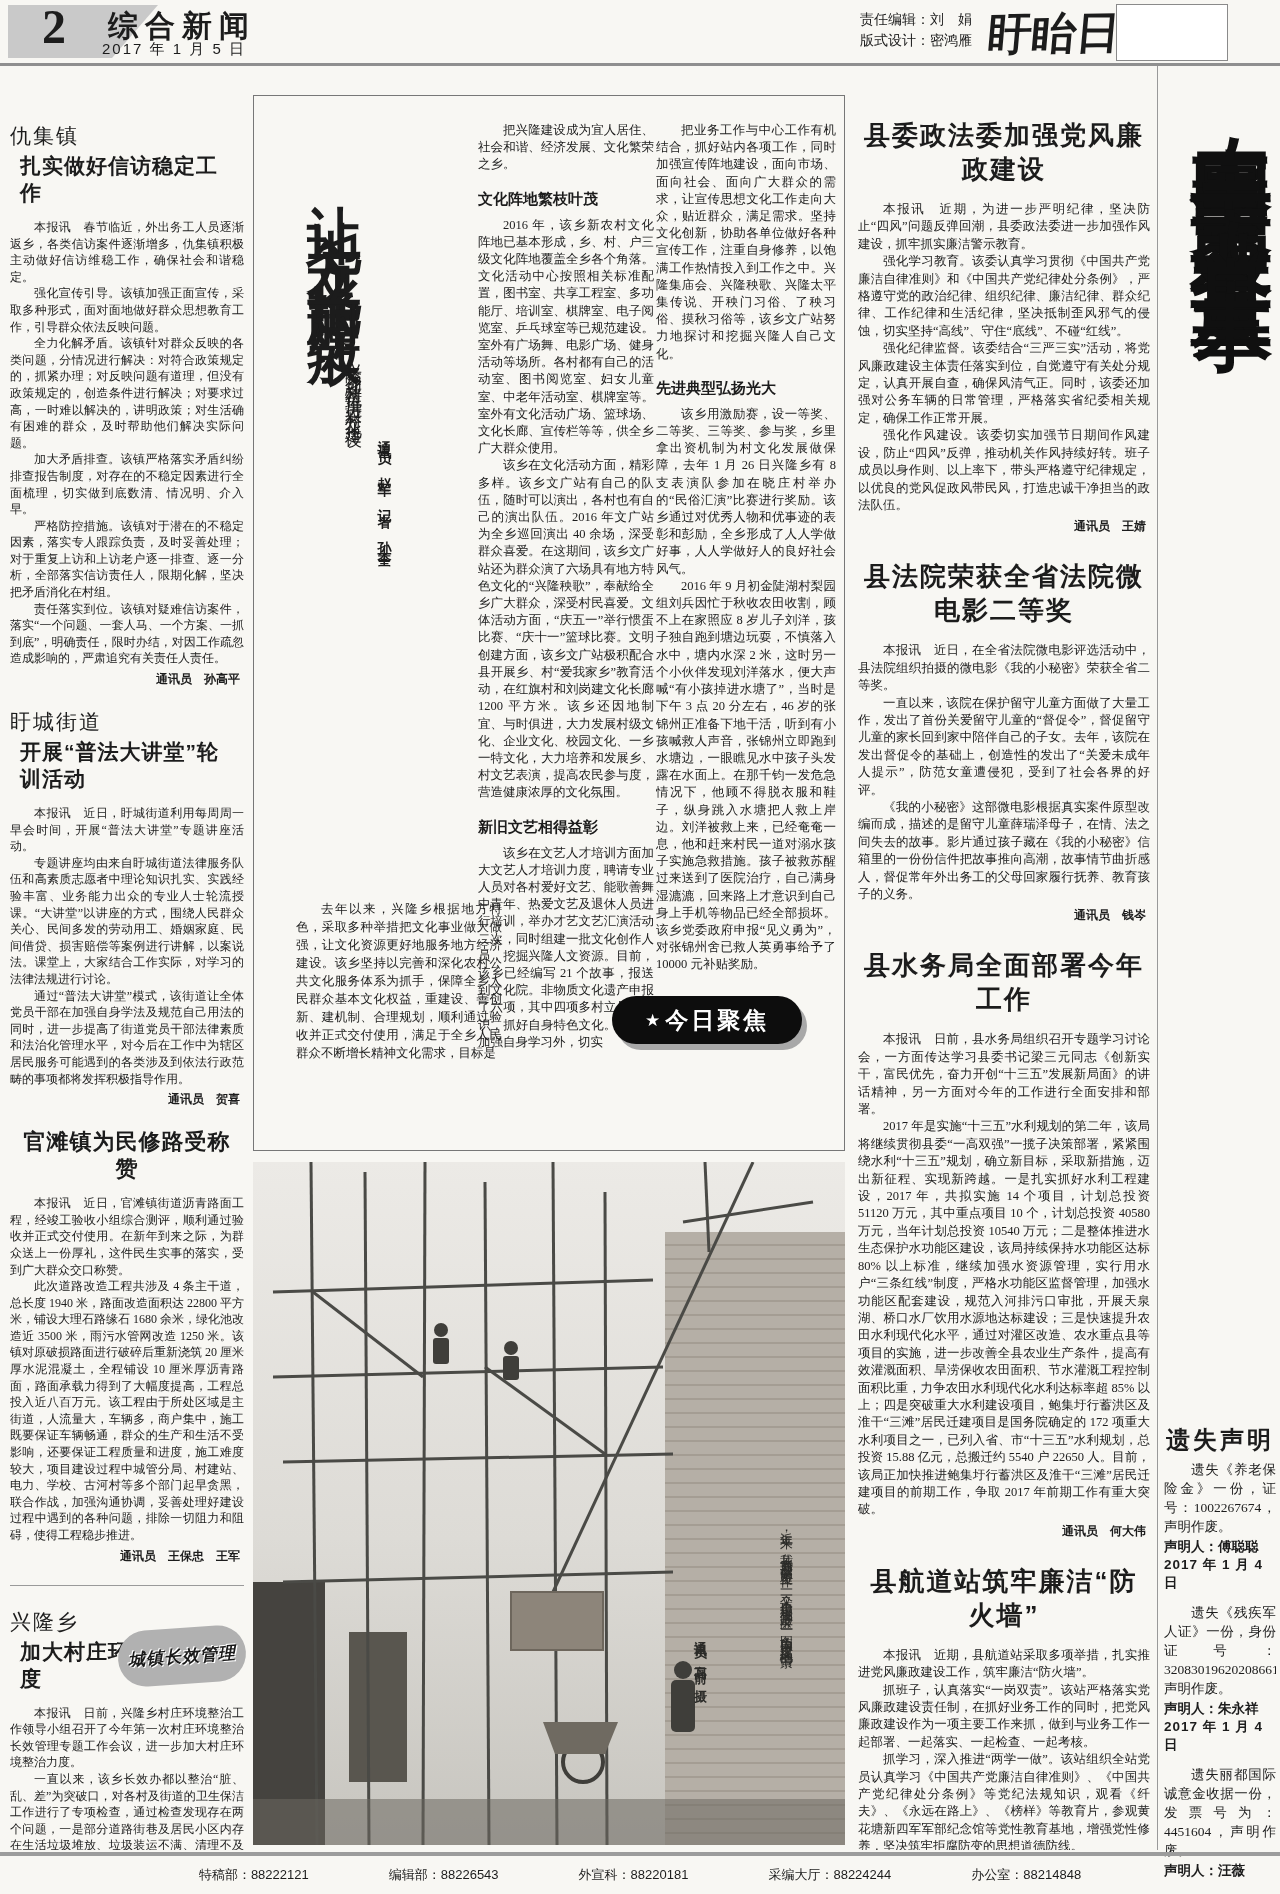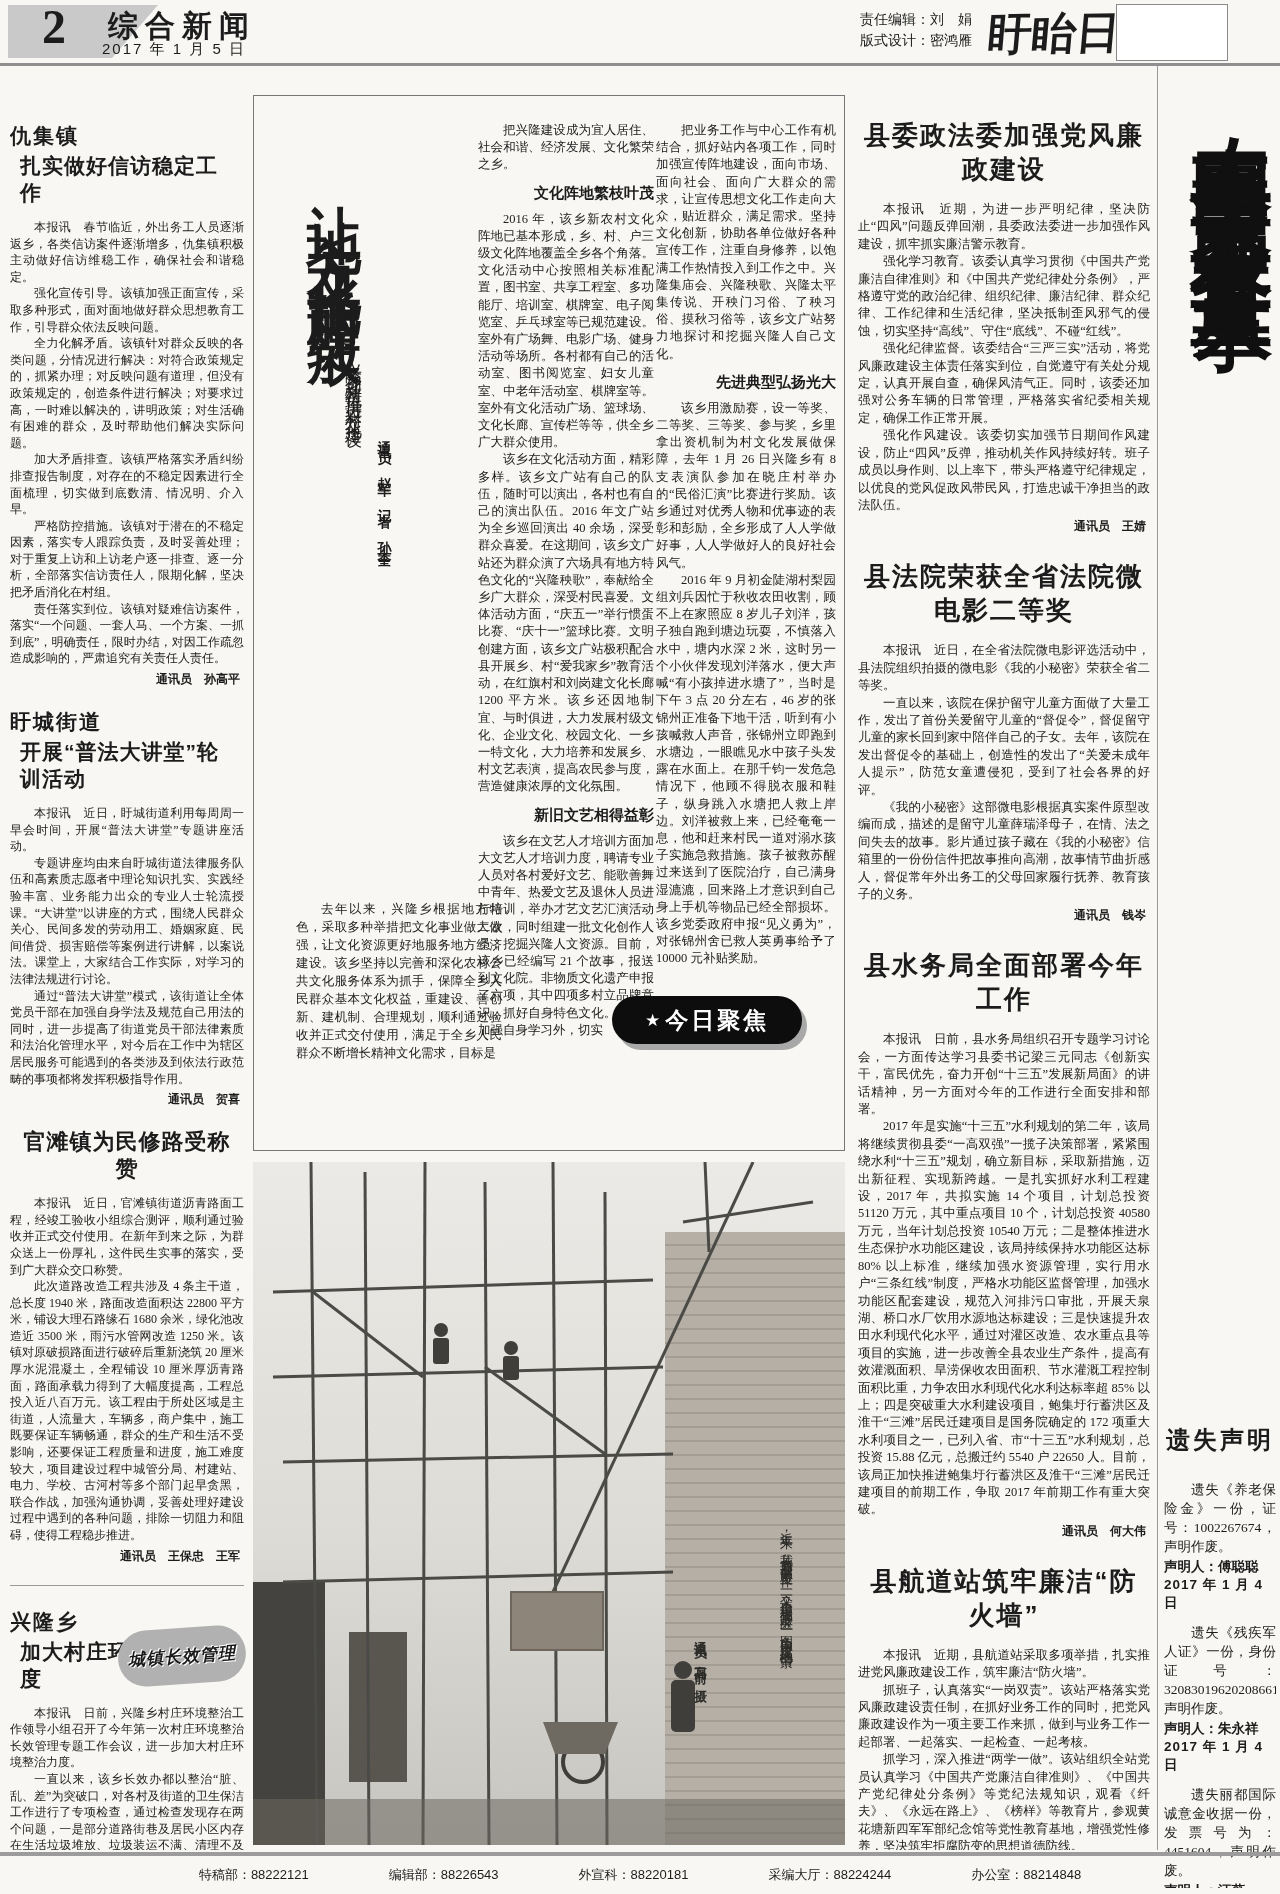"仇集镇" .kicker { font-weight: bold -> normal }
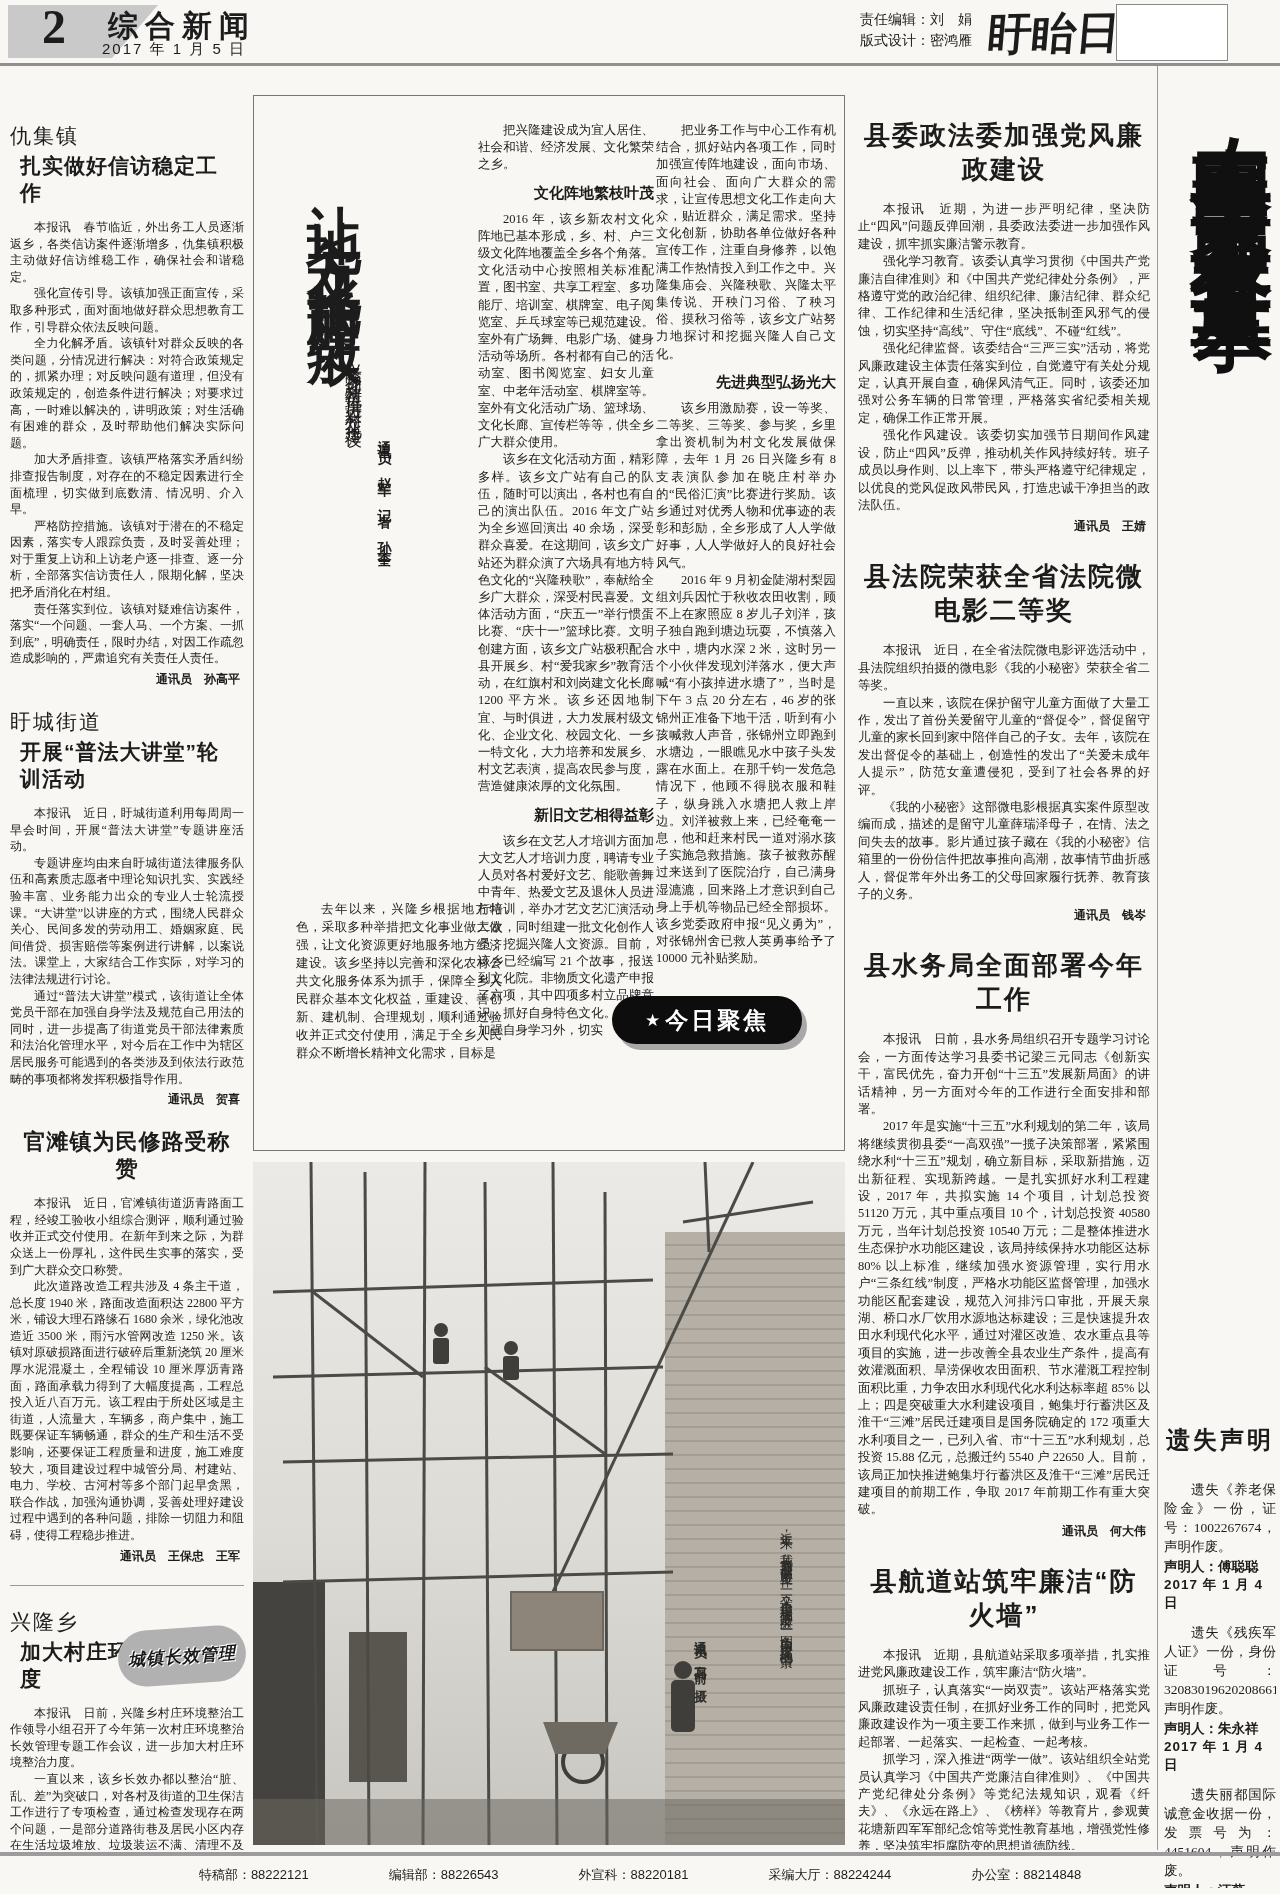"文化阵地繁枝叶茂" .feat-subhead { margin: 10px 0 8px -> 16px 0 8px; text-align: right -> left }
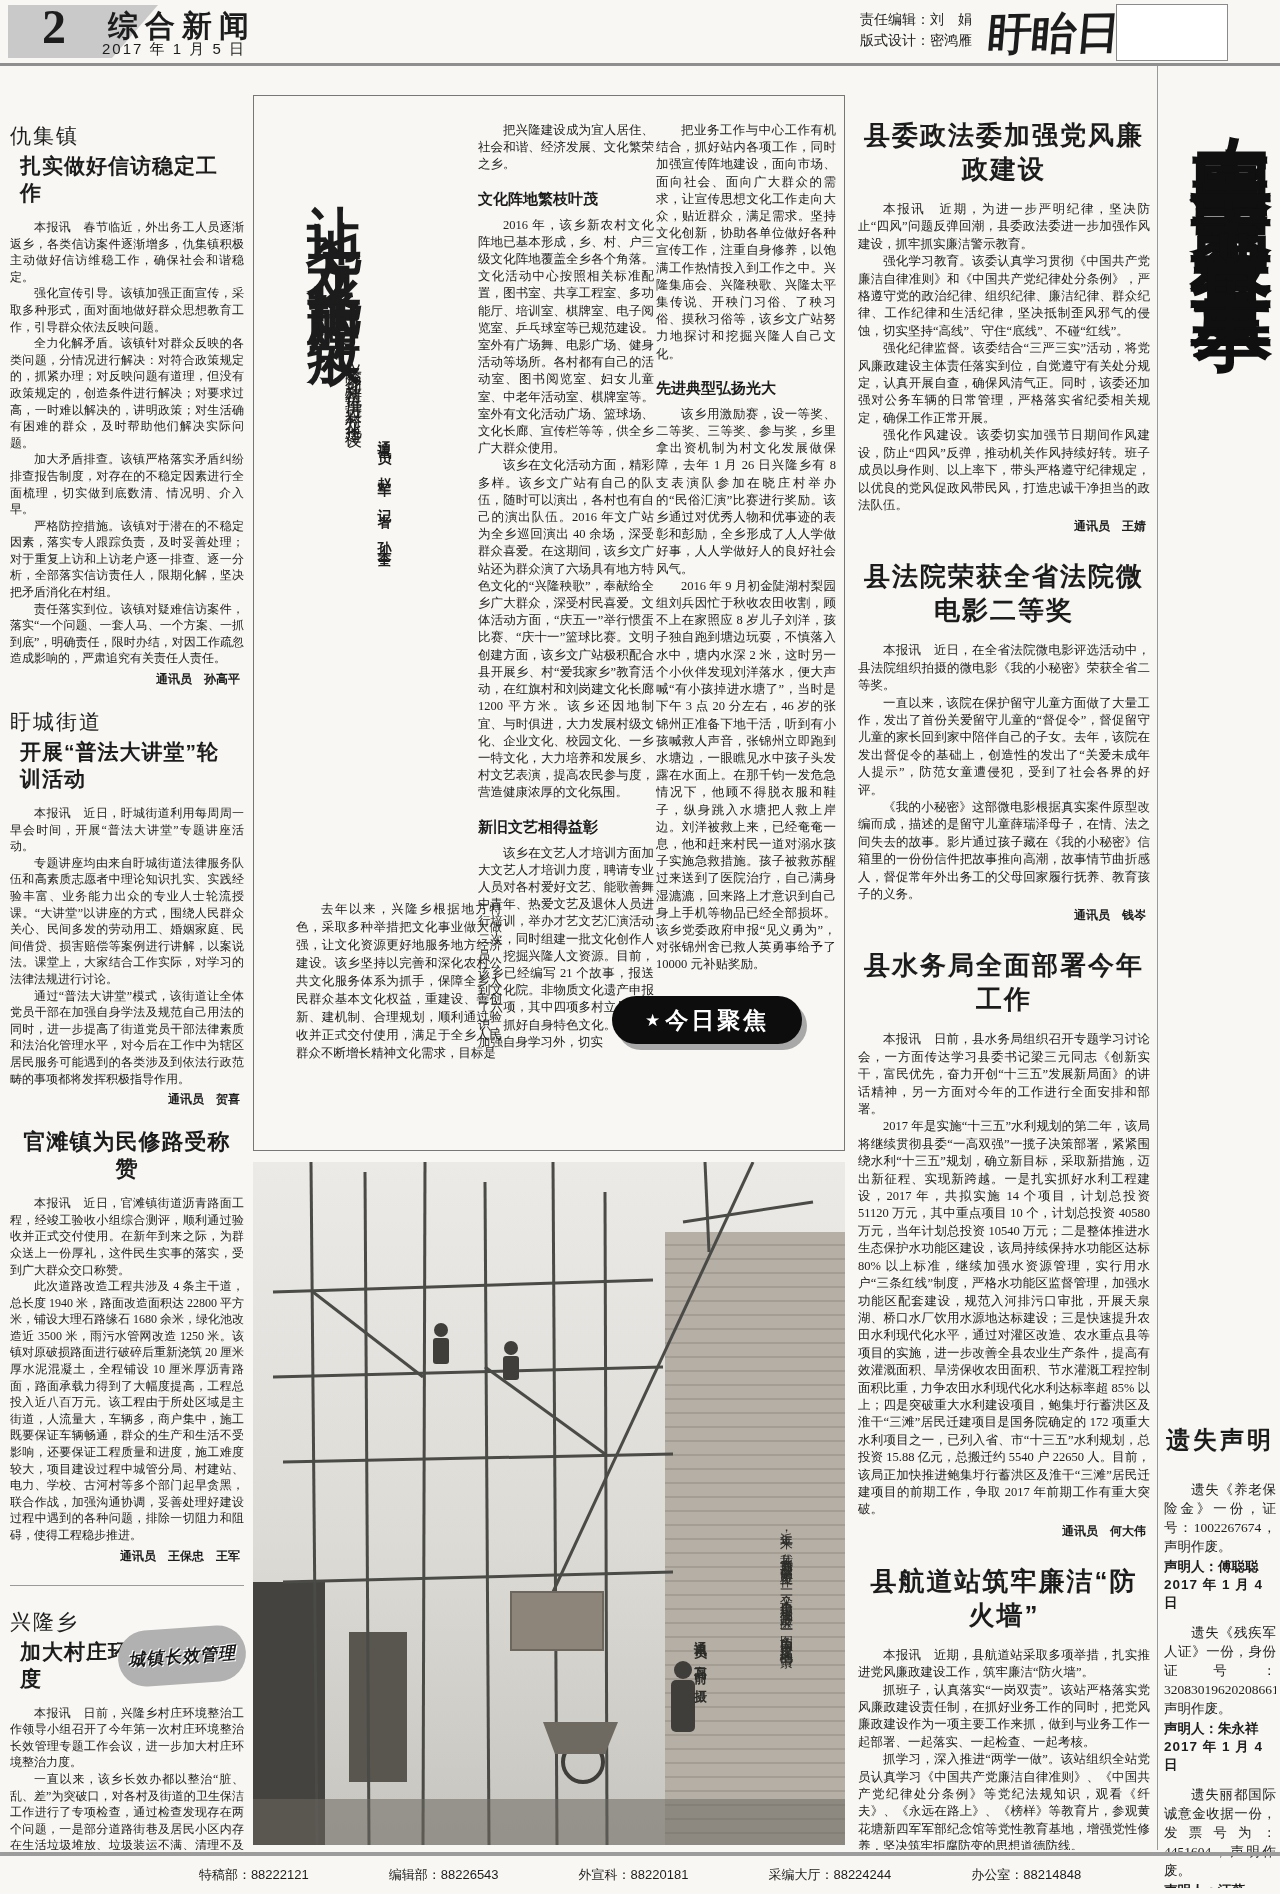"遗失声明" .lost-title { margin: 6px 0 24px -> 6px 0 4px }
